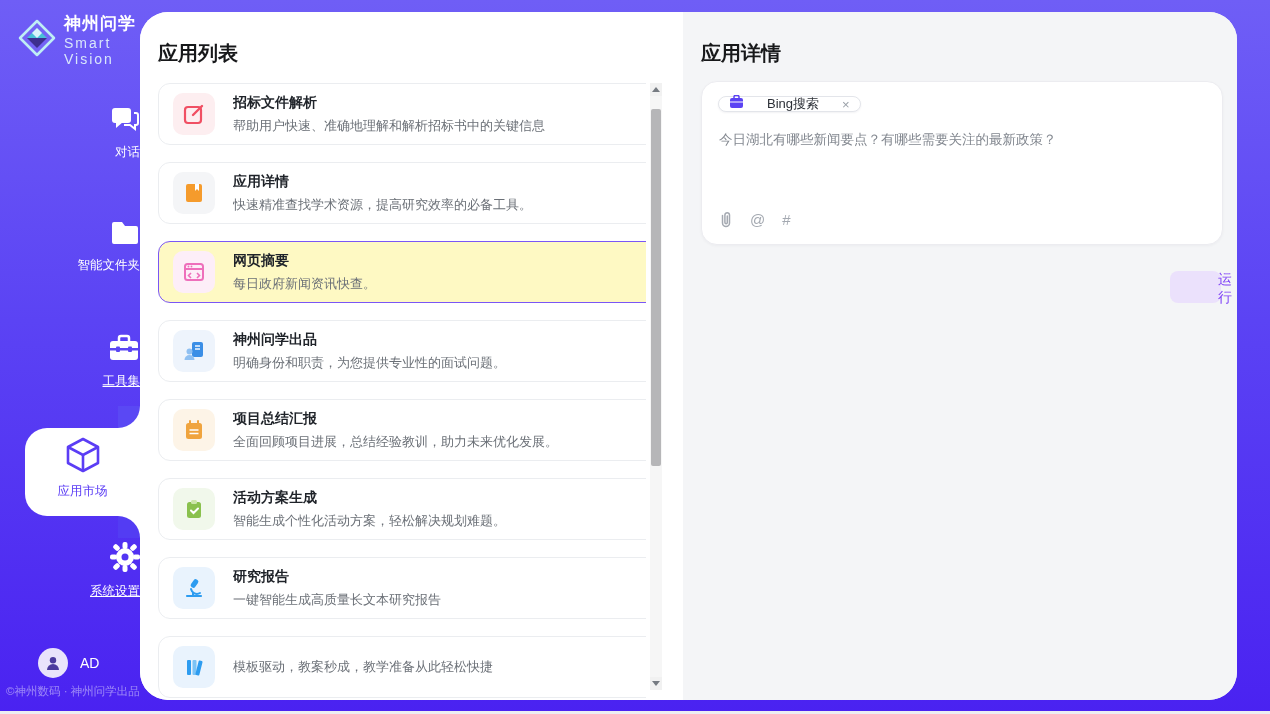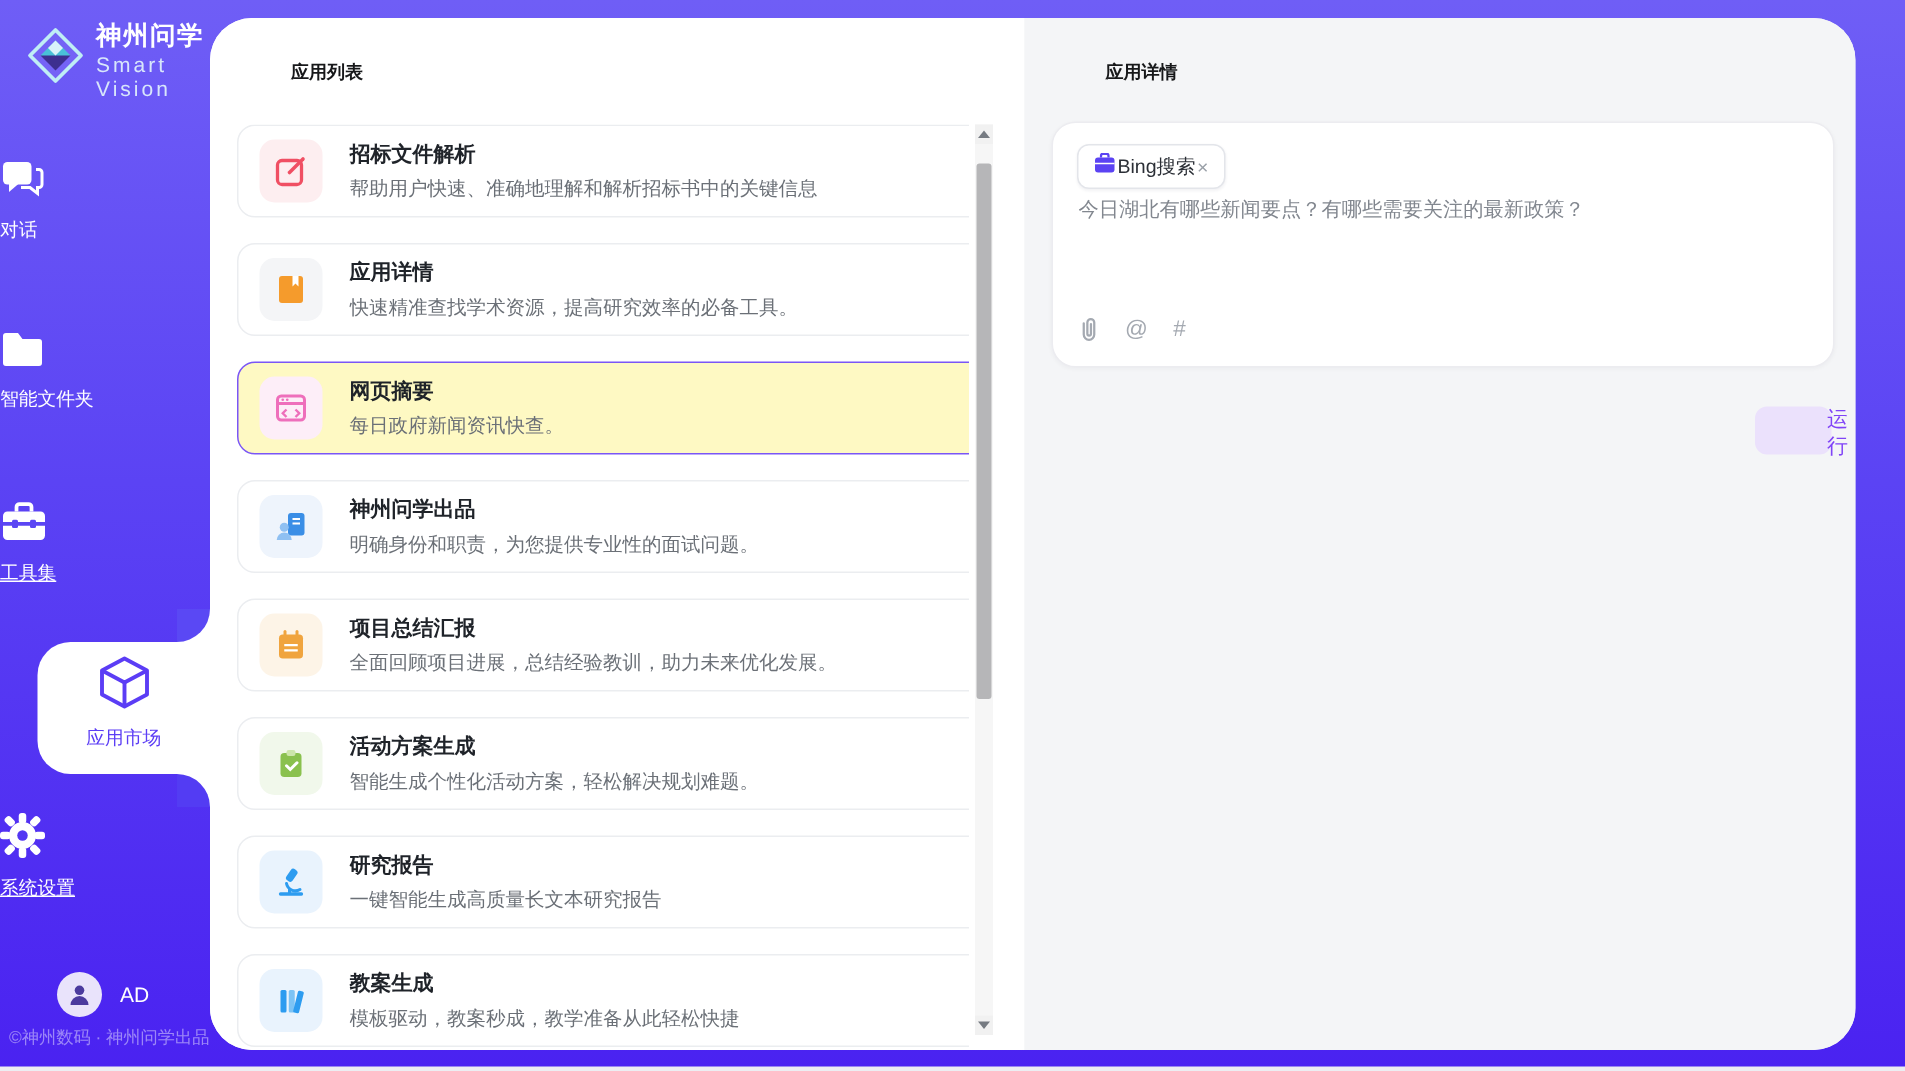"应用列表" .panel-title { font-size: 12px -> 20px; margin-left: 36px -> none }
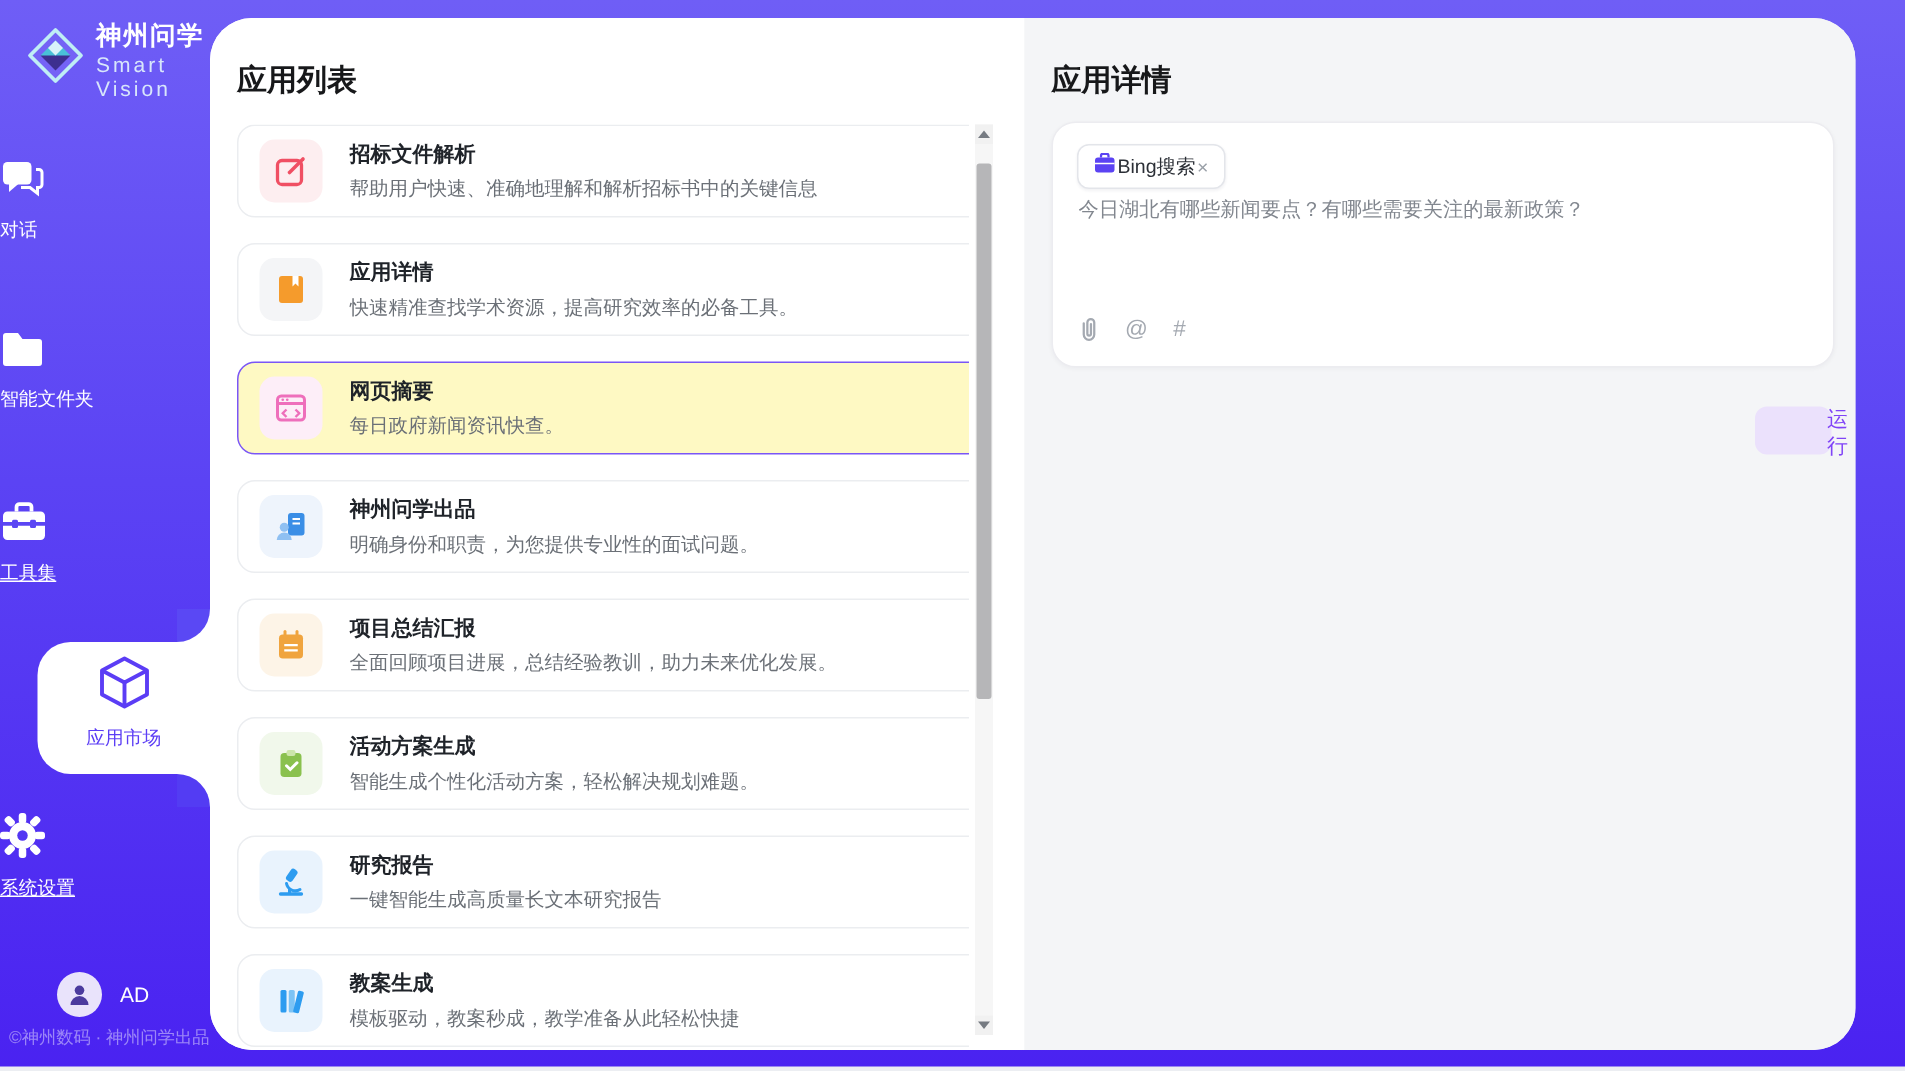"Bing搜索" .tool-chip { gap: 1px -> 23px; height: 30px -> 16px }
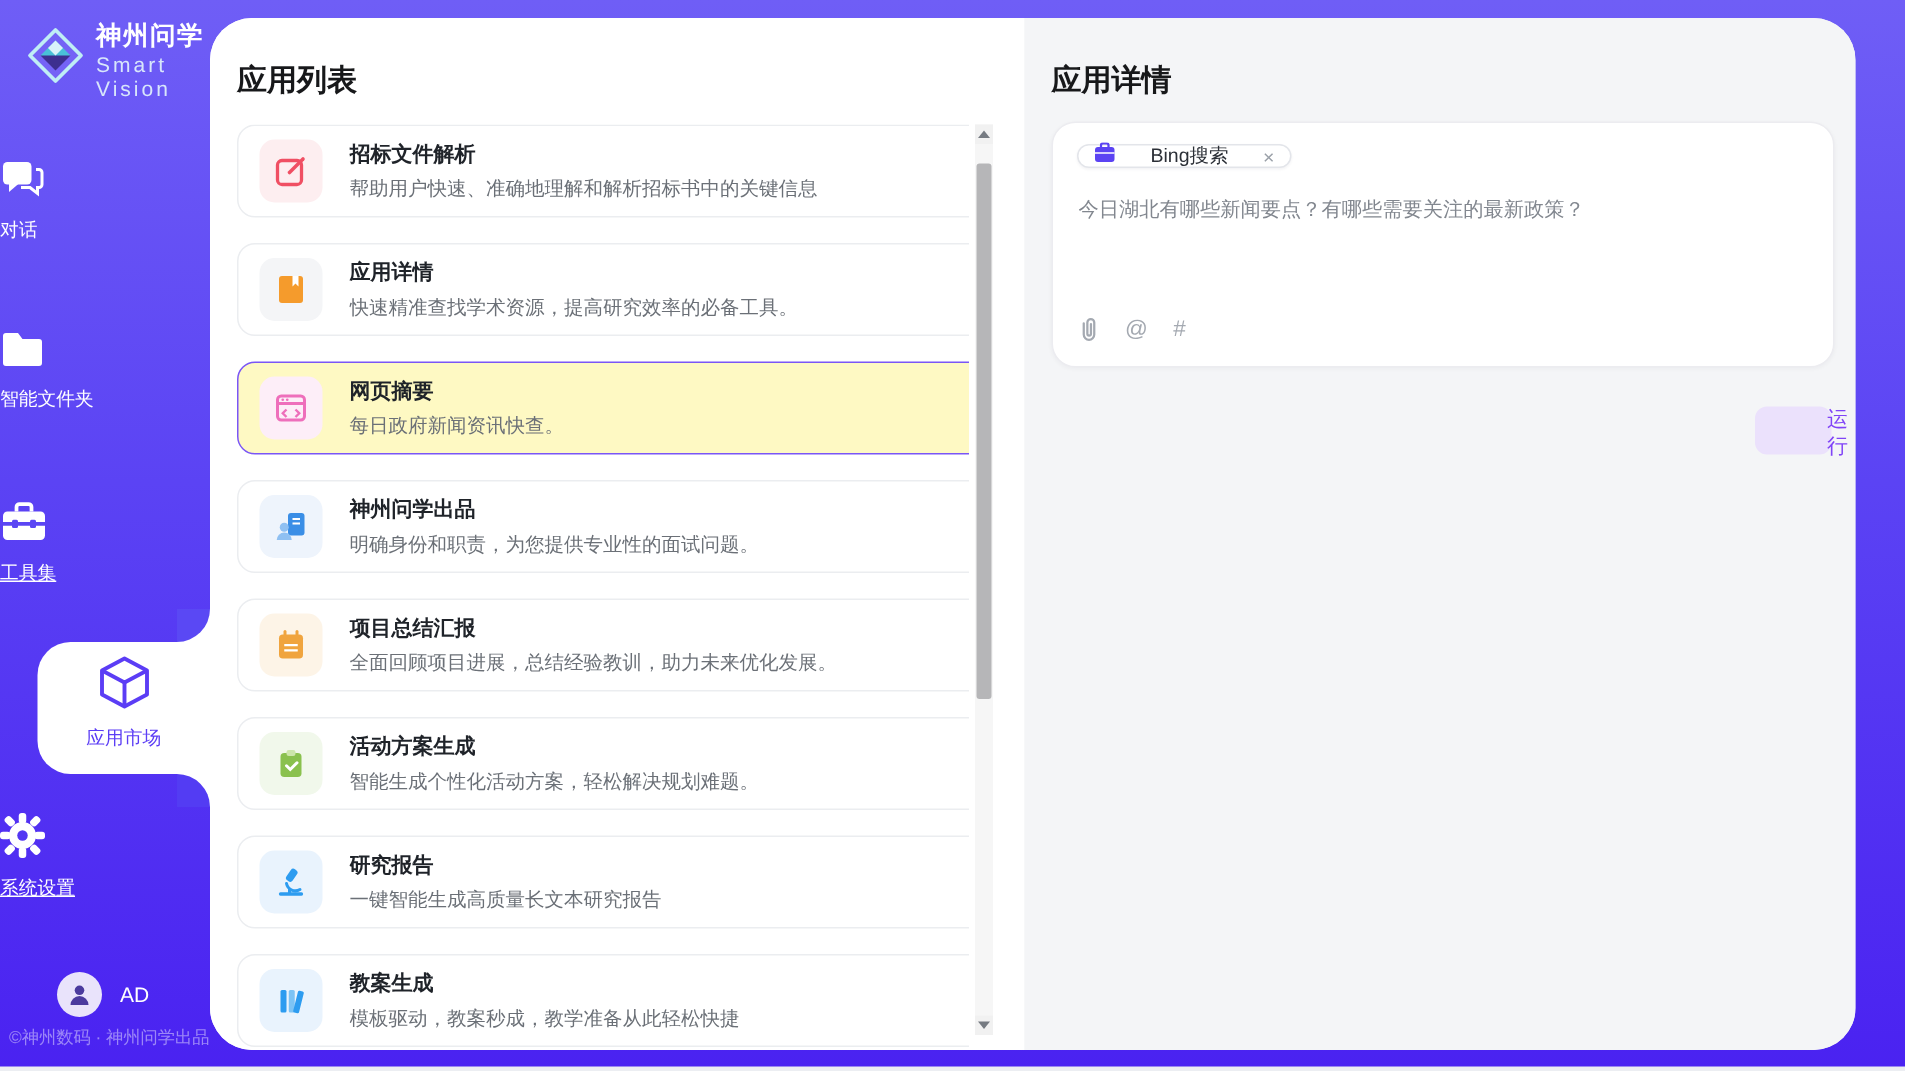"对话" .nav-item { align-items: flex-start -> flex-end }
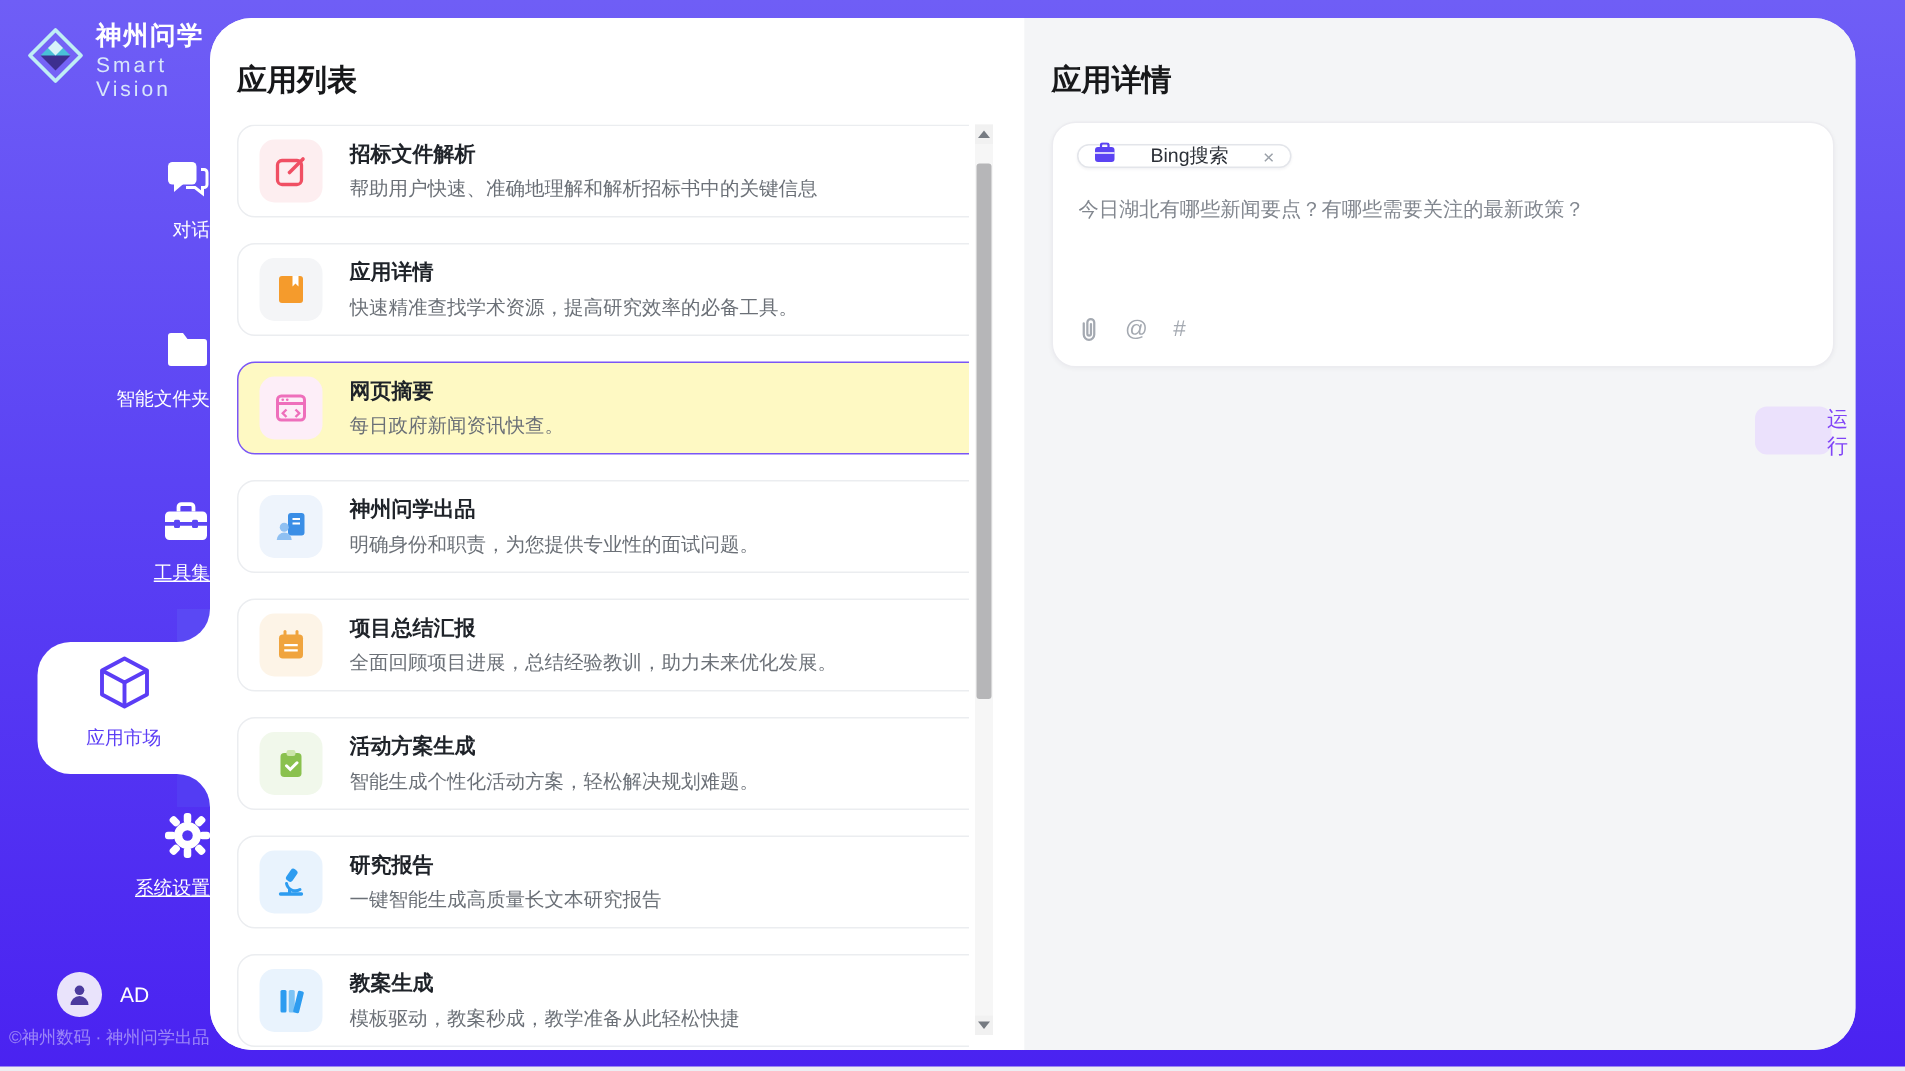"教案生成" span.app-name { html: <span>教案生成</span> -> none }
